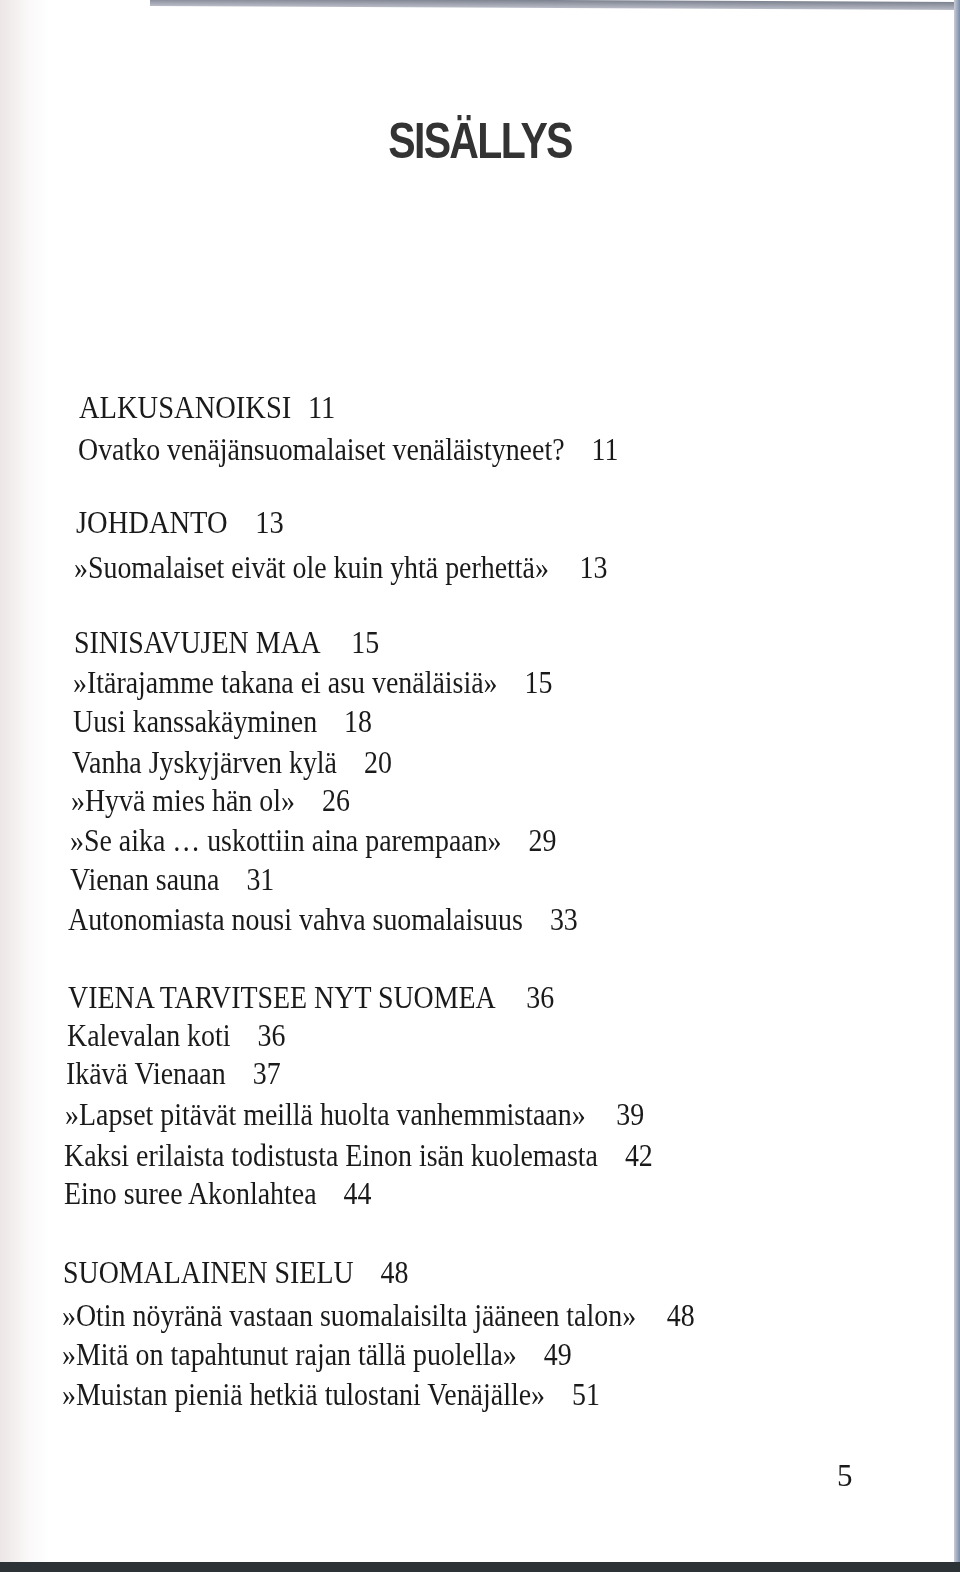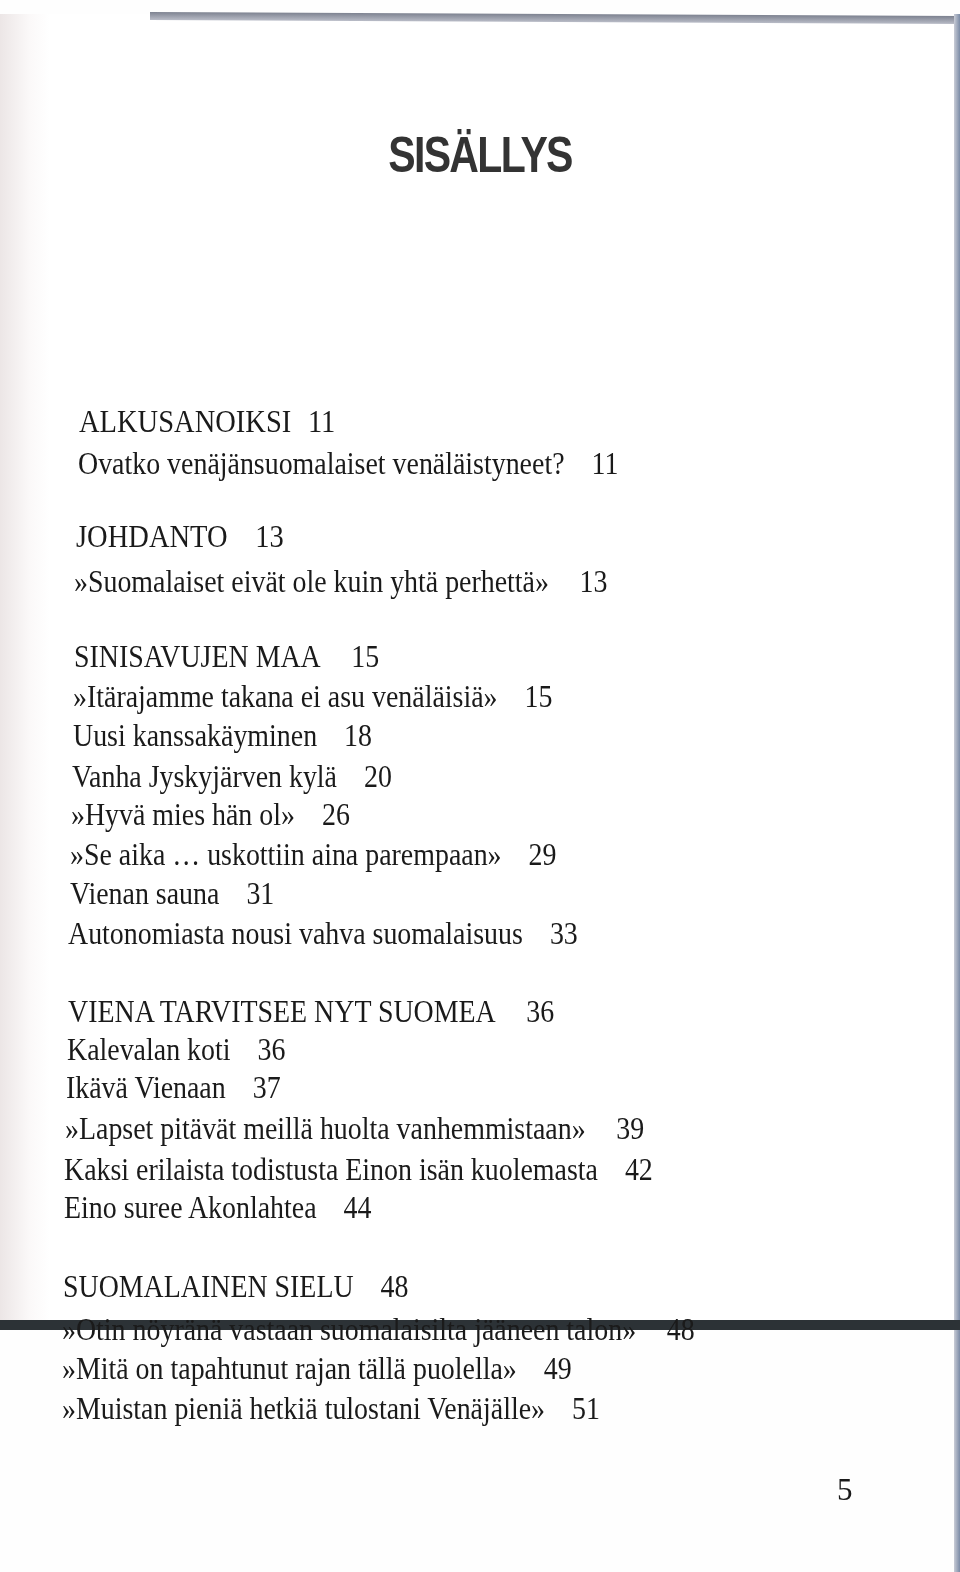"SISÄLLYS" .page { height: 1316px -> 1572px; top: 14px -> 0 }
